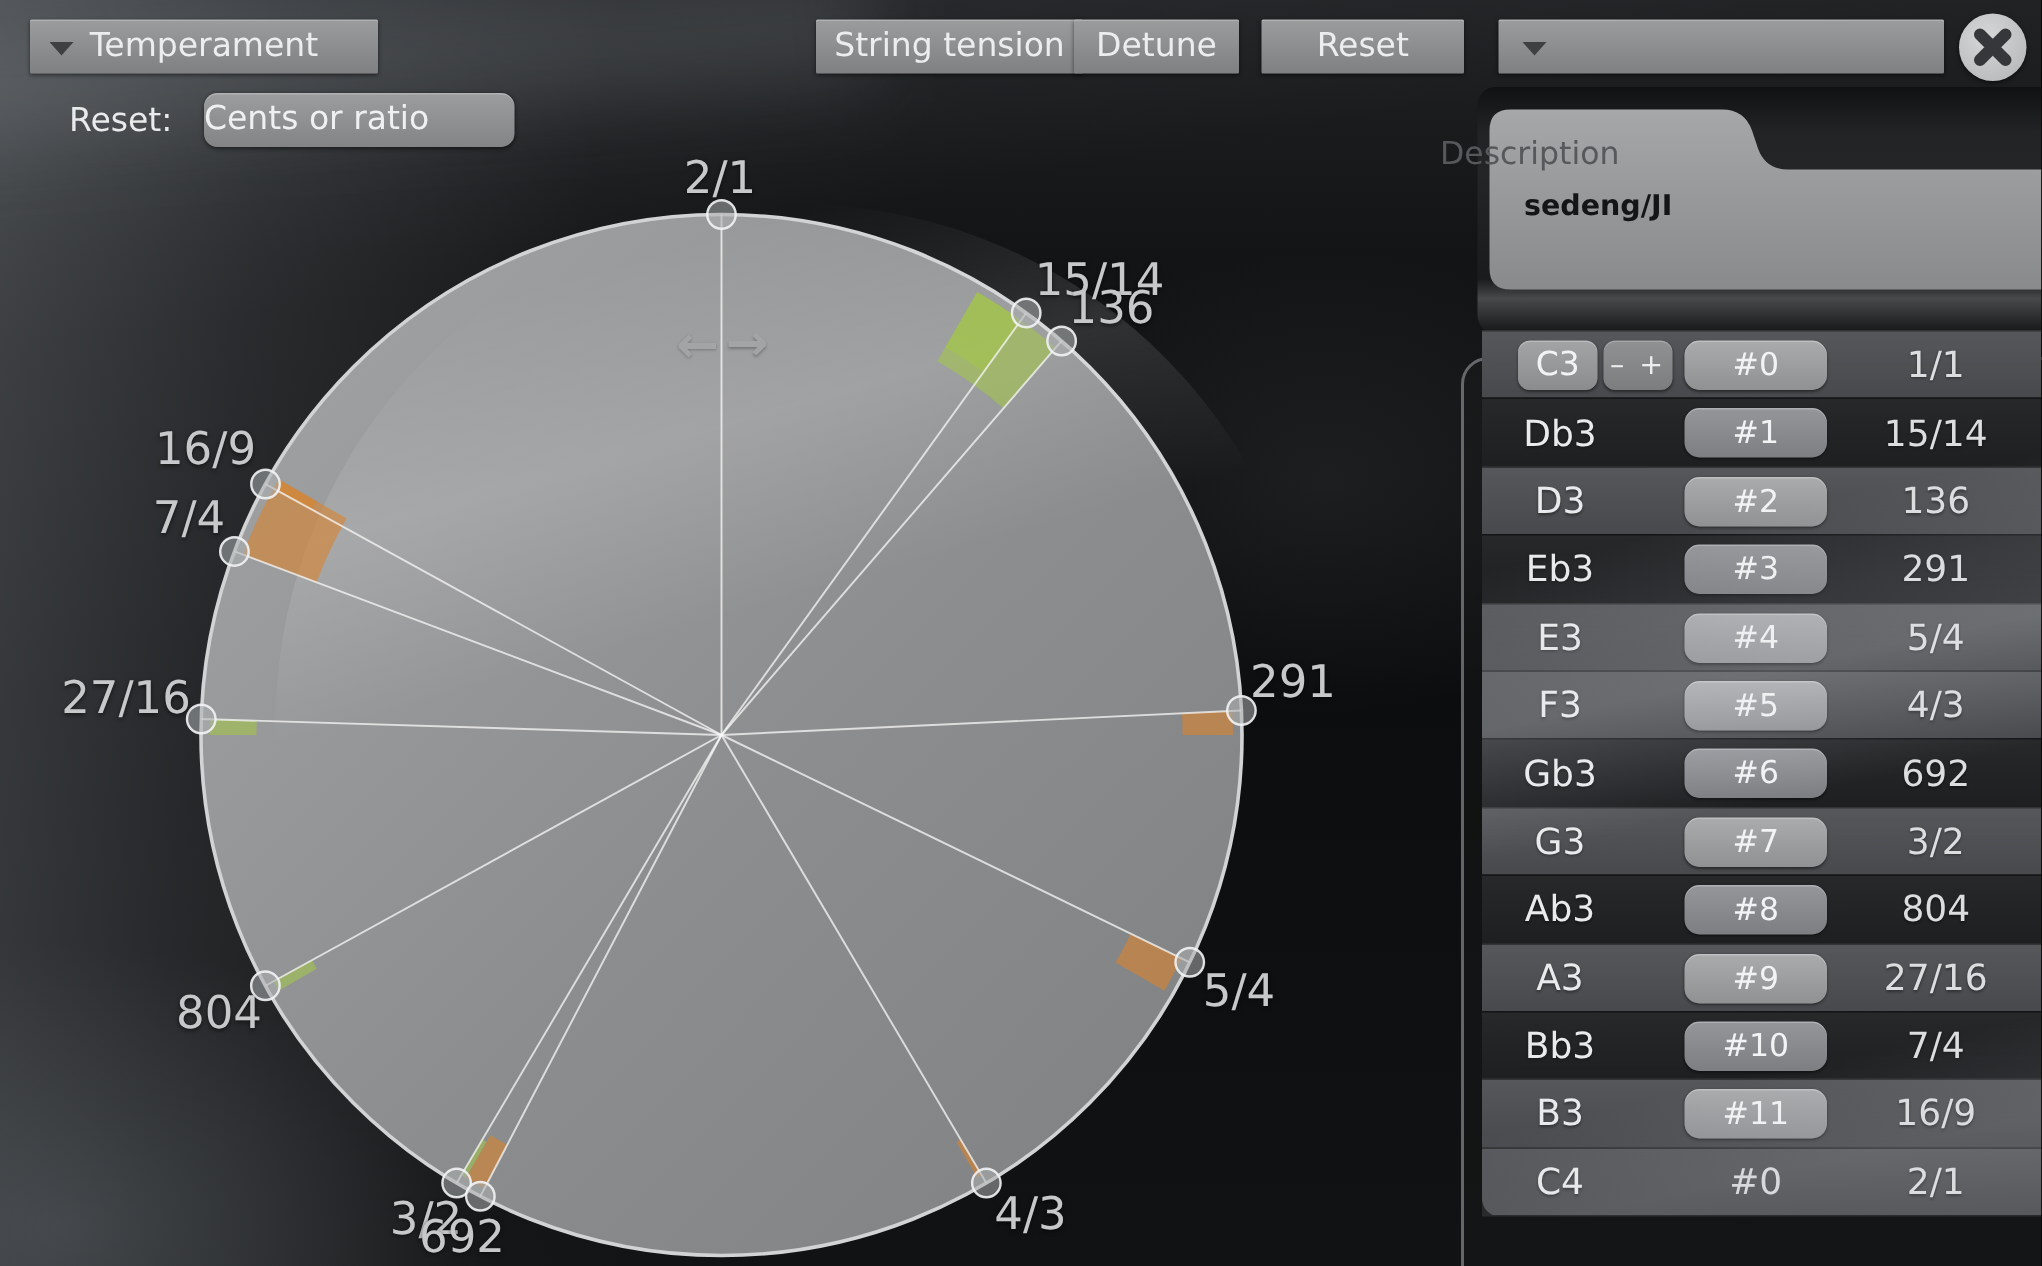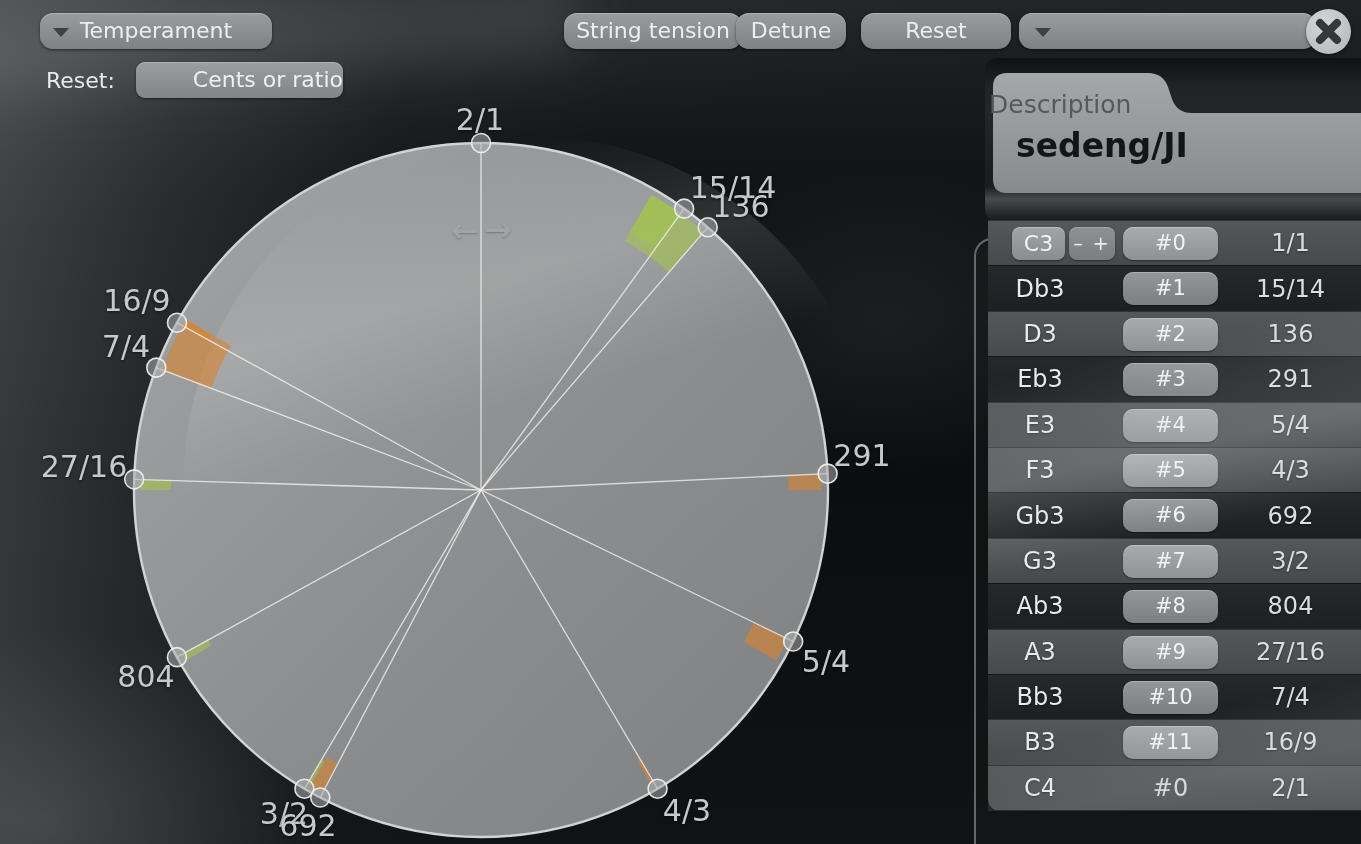"Temperament" .tb-btn { border-radius: 13px -> 1px; margin-left: 20px -> none }
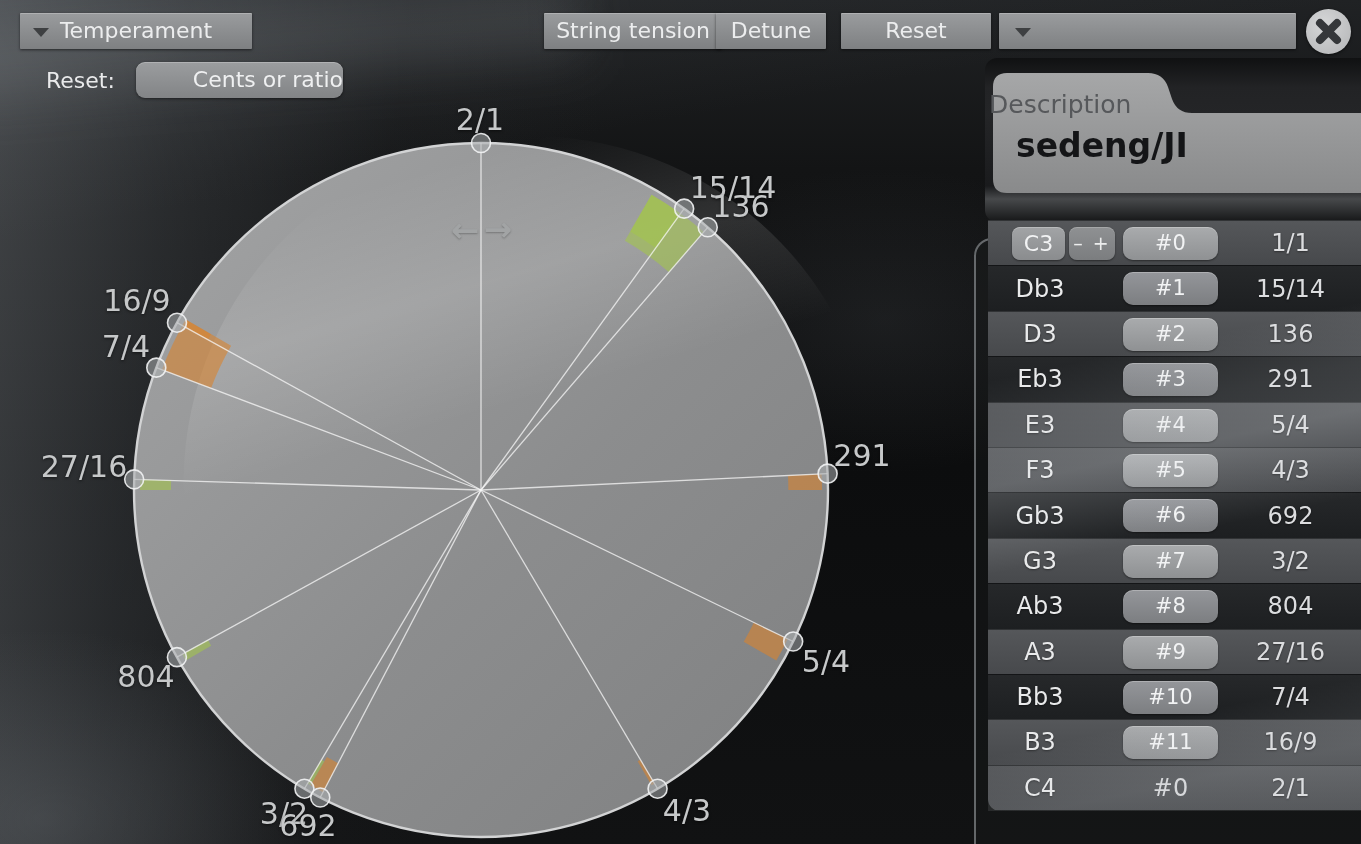"Reset" div.tb-btn { width: 150px -> 135px }
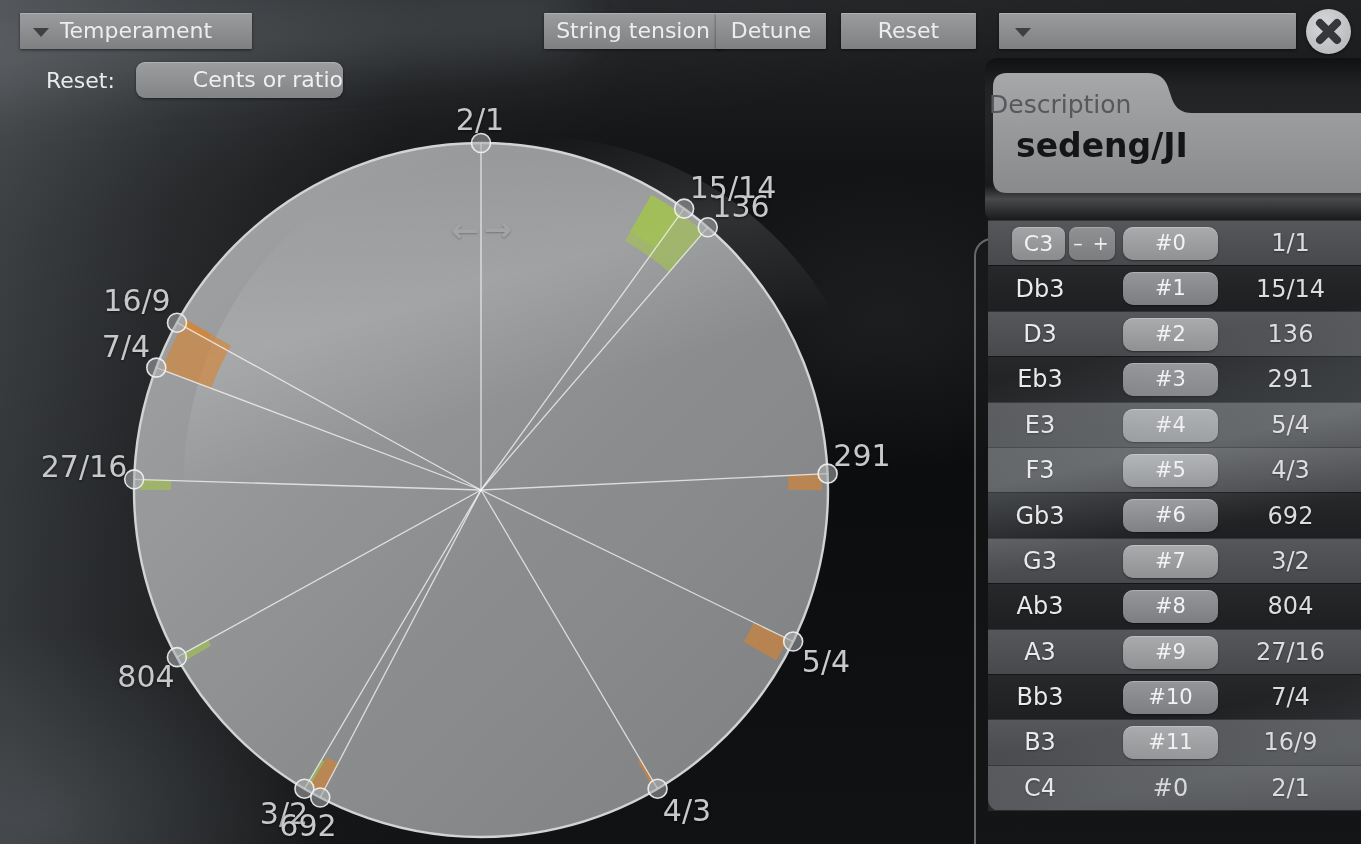"Cents or ratio" .values-btn { text-align: right -> left }
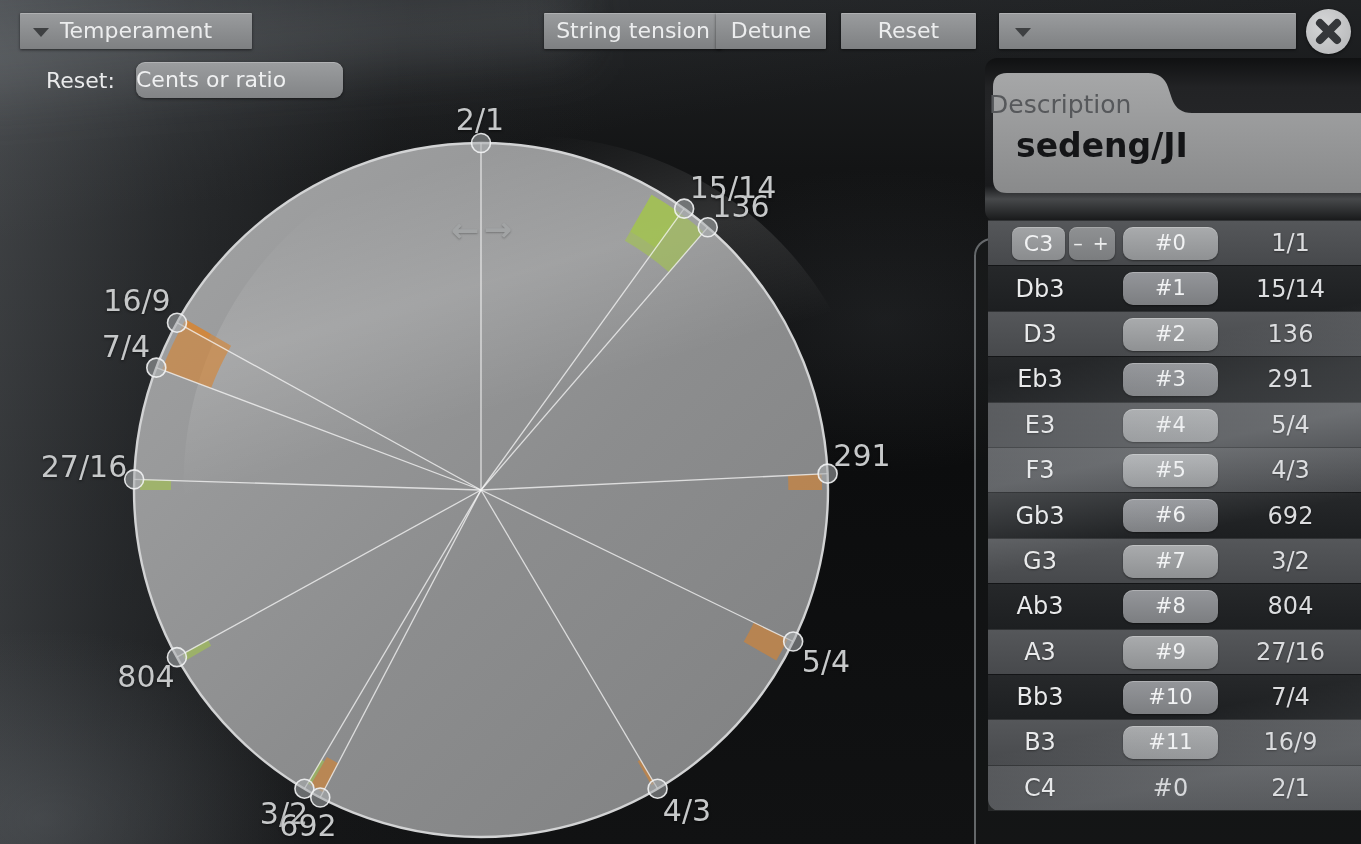"Description" .desc-tab-label { font-size: 25px -> 21px; left: 989px -> 960px }
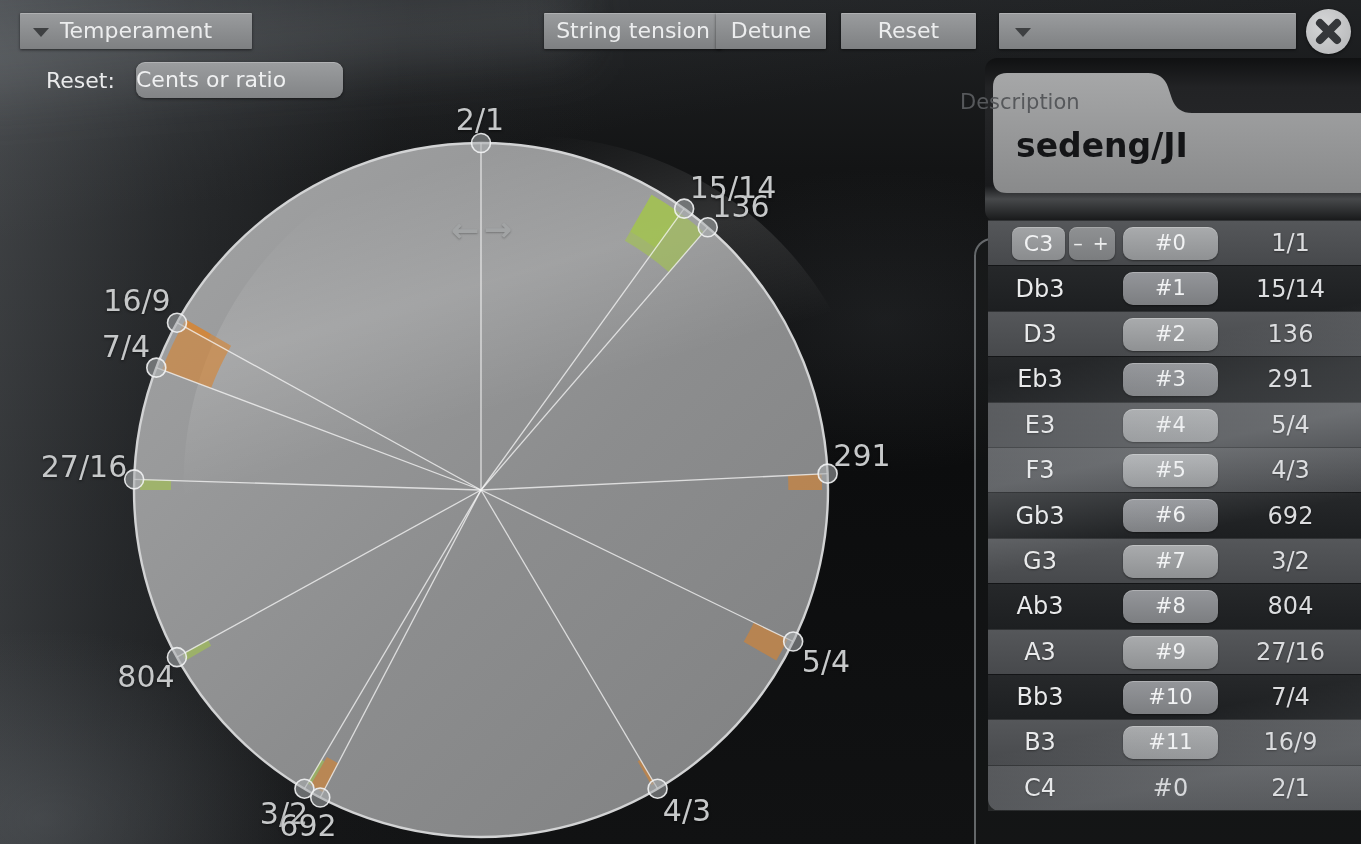"sedeng/JI" .desc-text { font-size: 33px -> 19px }
